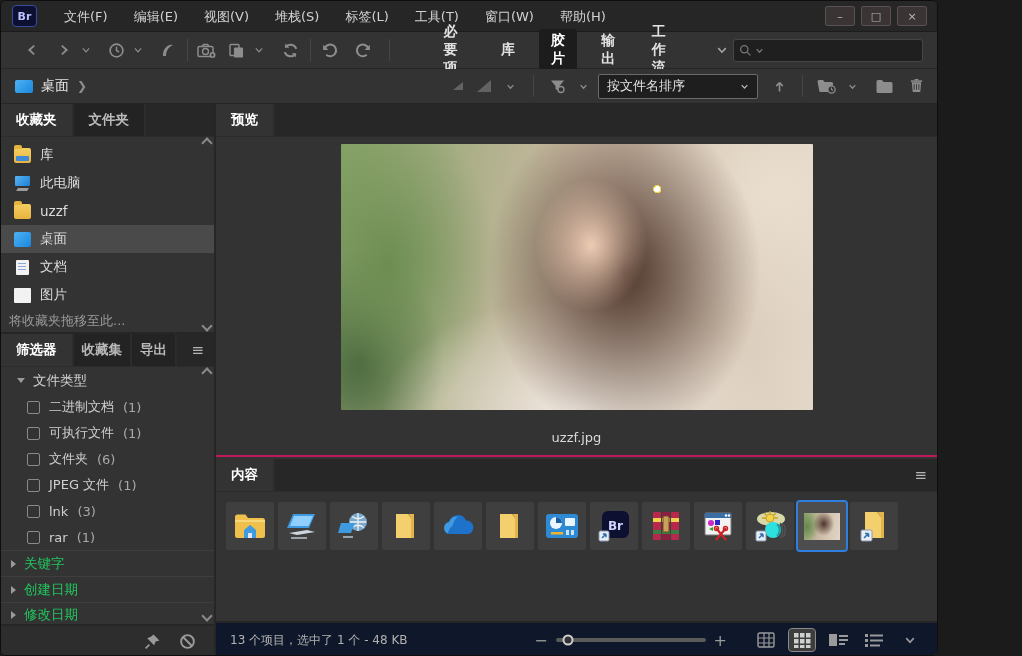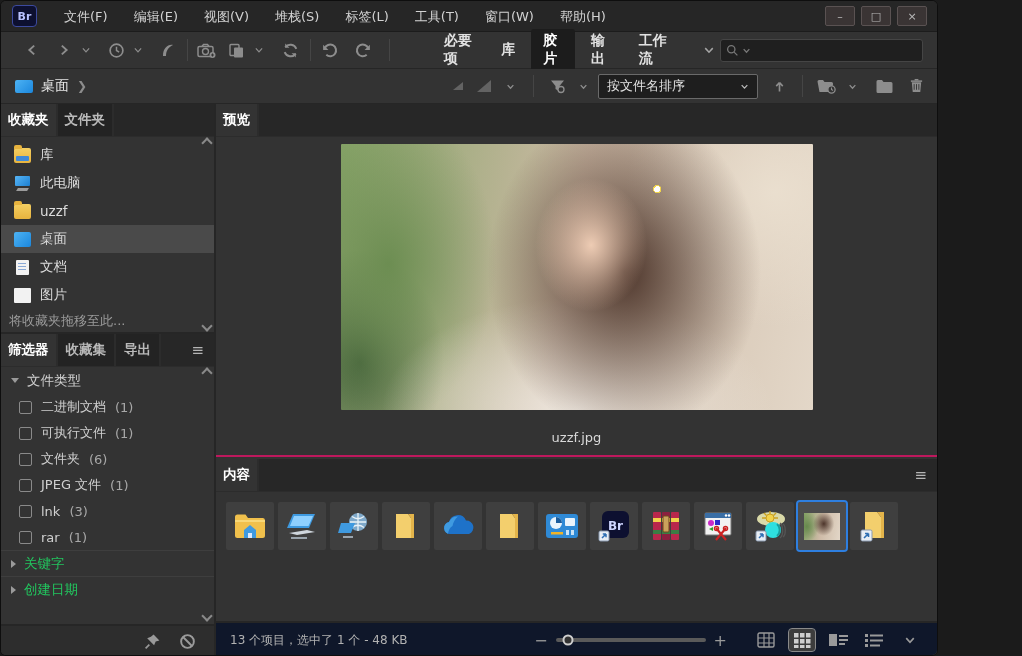"必要项" .ws-tabs { gap: 4px -> 12px }
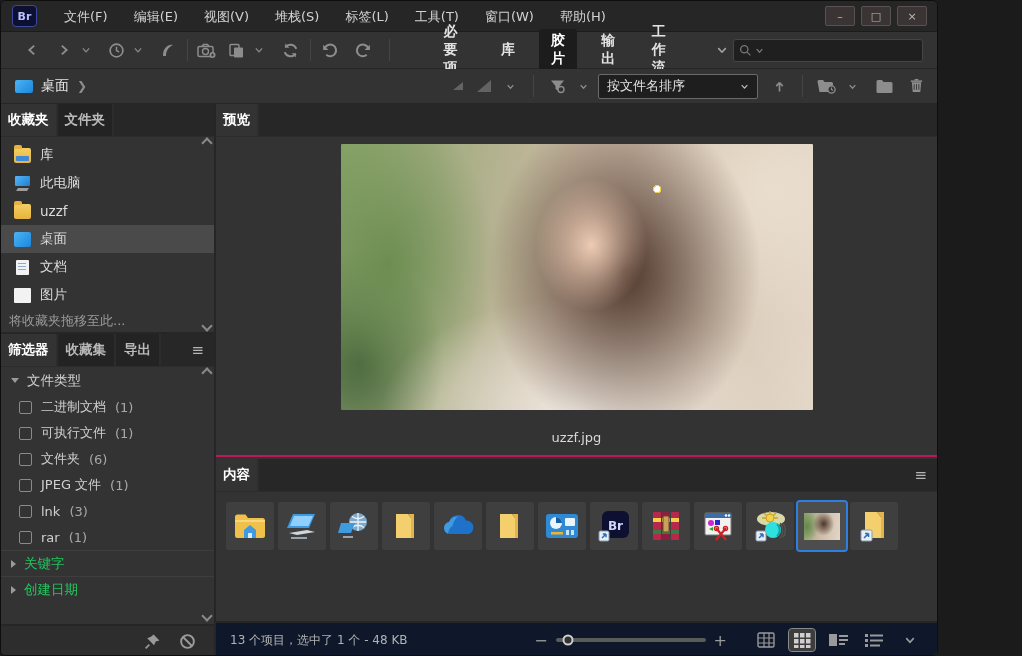"收藏夹" .ptab { padding: 0 7px -> 0 15px }
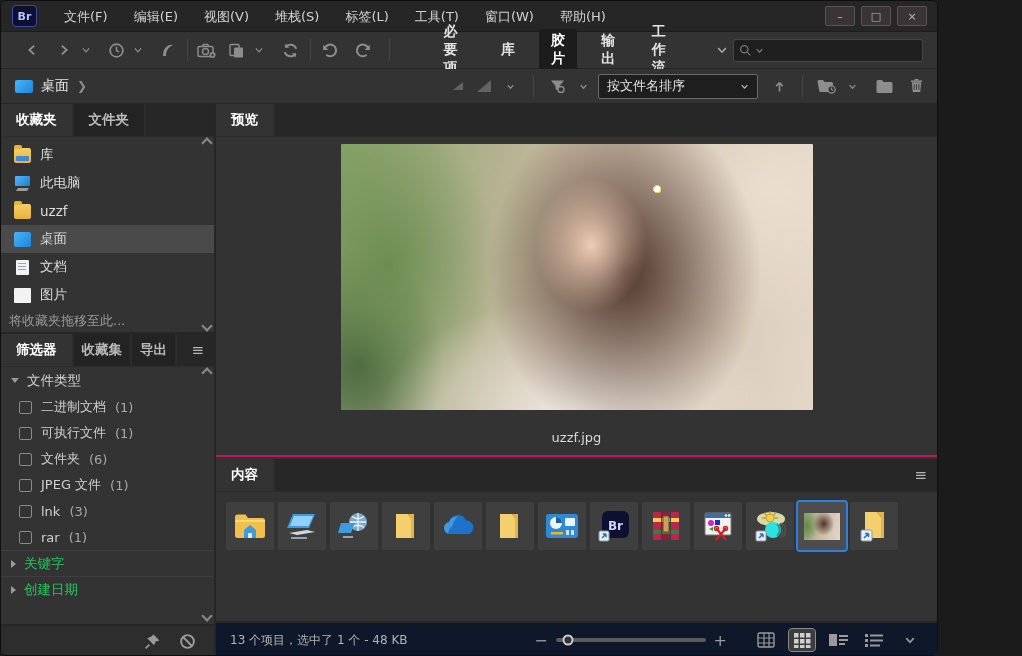"文件类型" .flt-group-hdr { padding-left: 10px -> 16px }
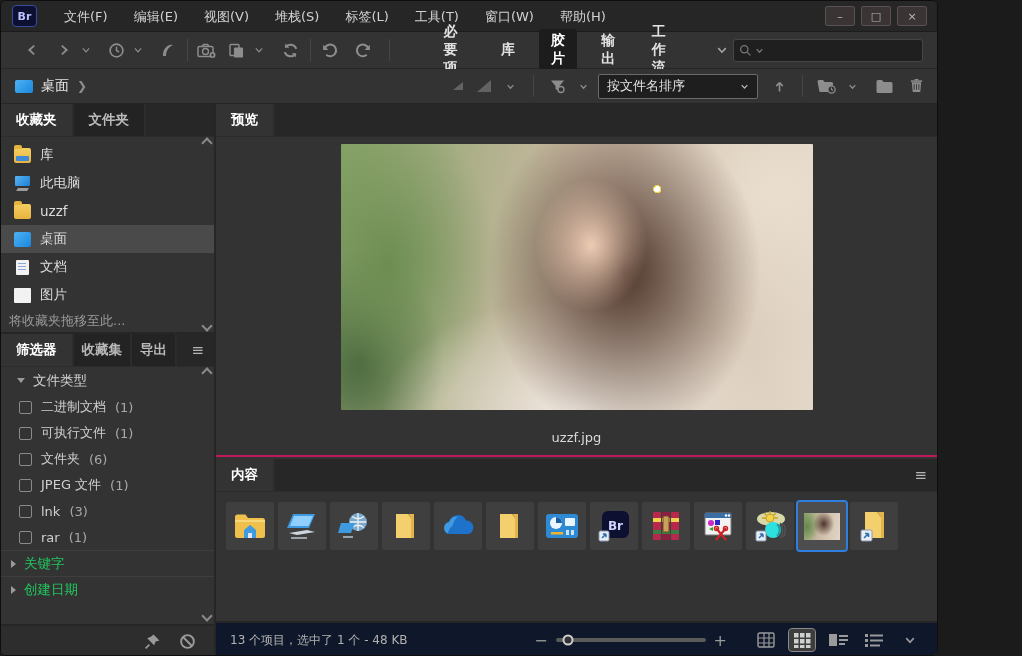"二进制文档" .flt-row { padding-left: 18px -> 26px }
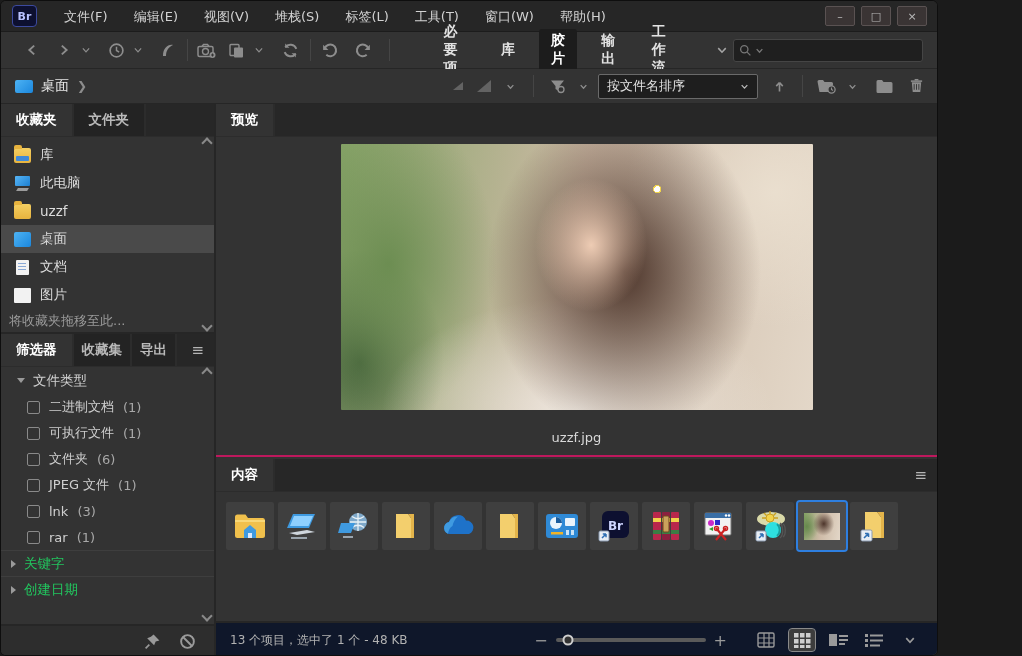"修改日期" div.flt-collapsed { html: none -> <div> <span></span> <span>修改日期</span> </div> }
